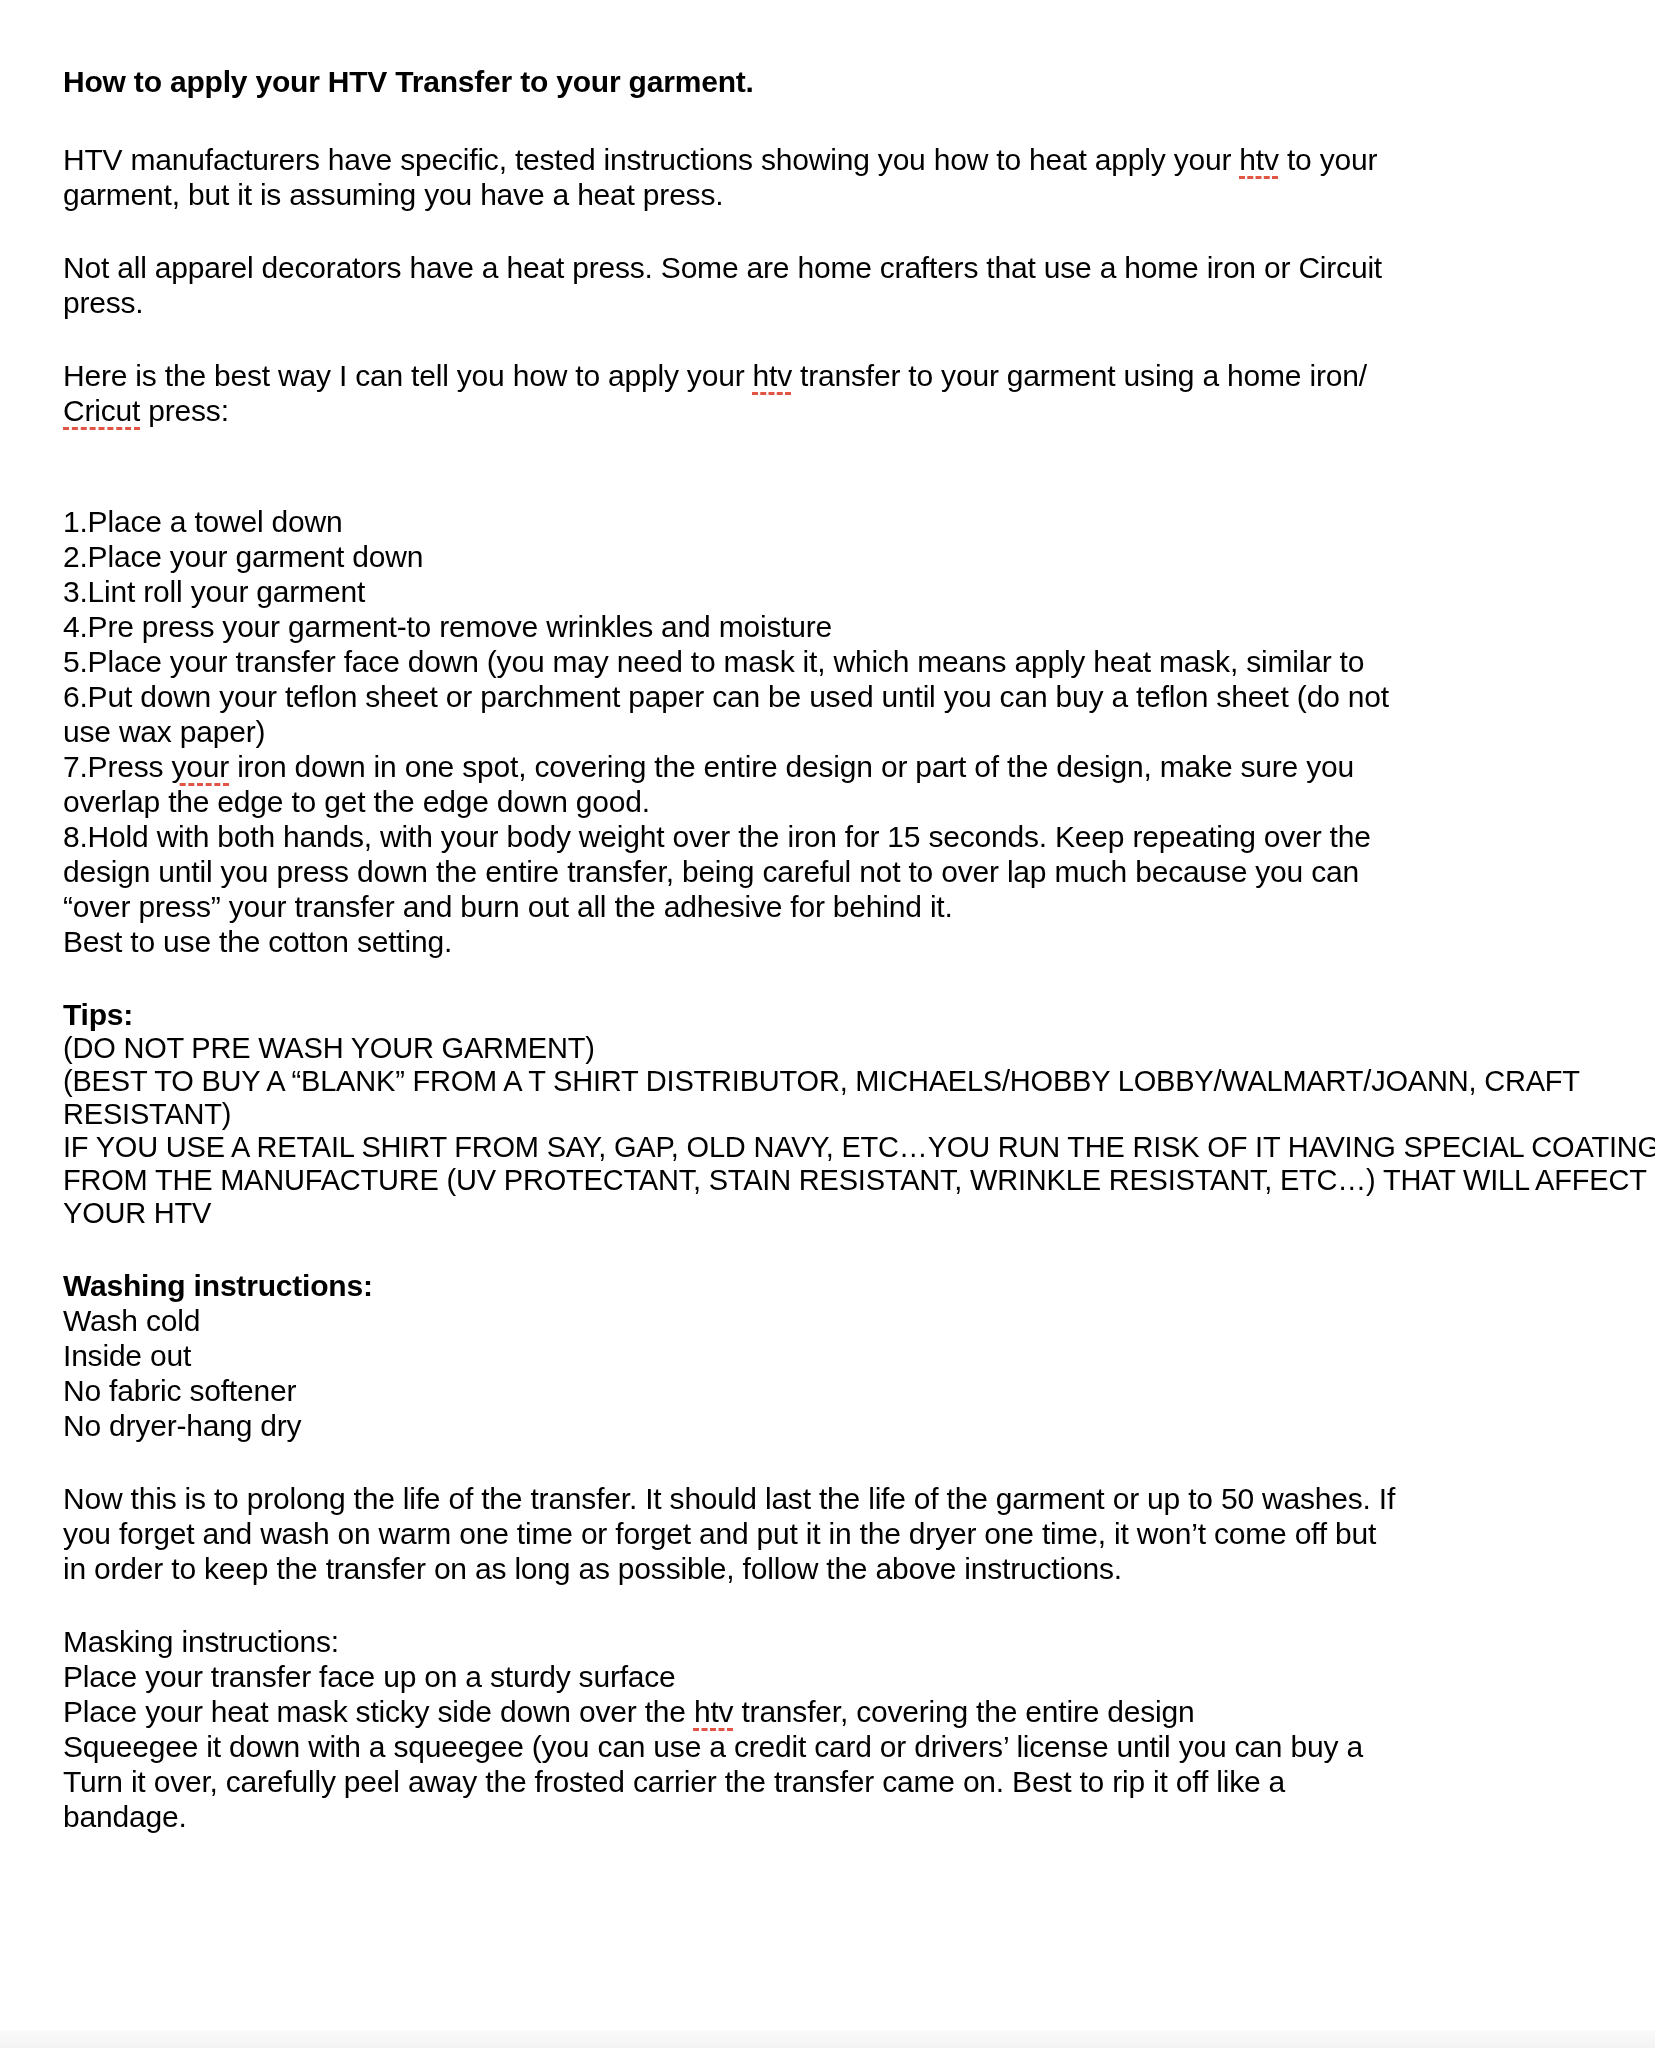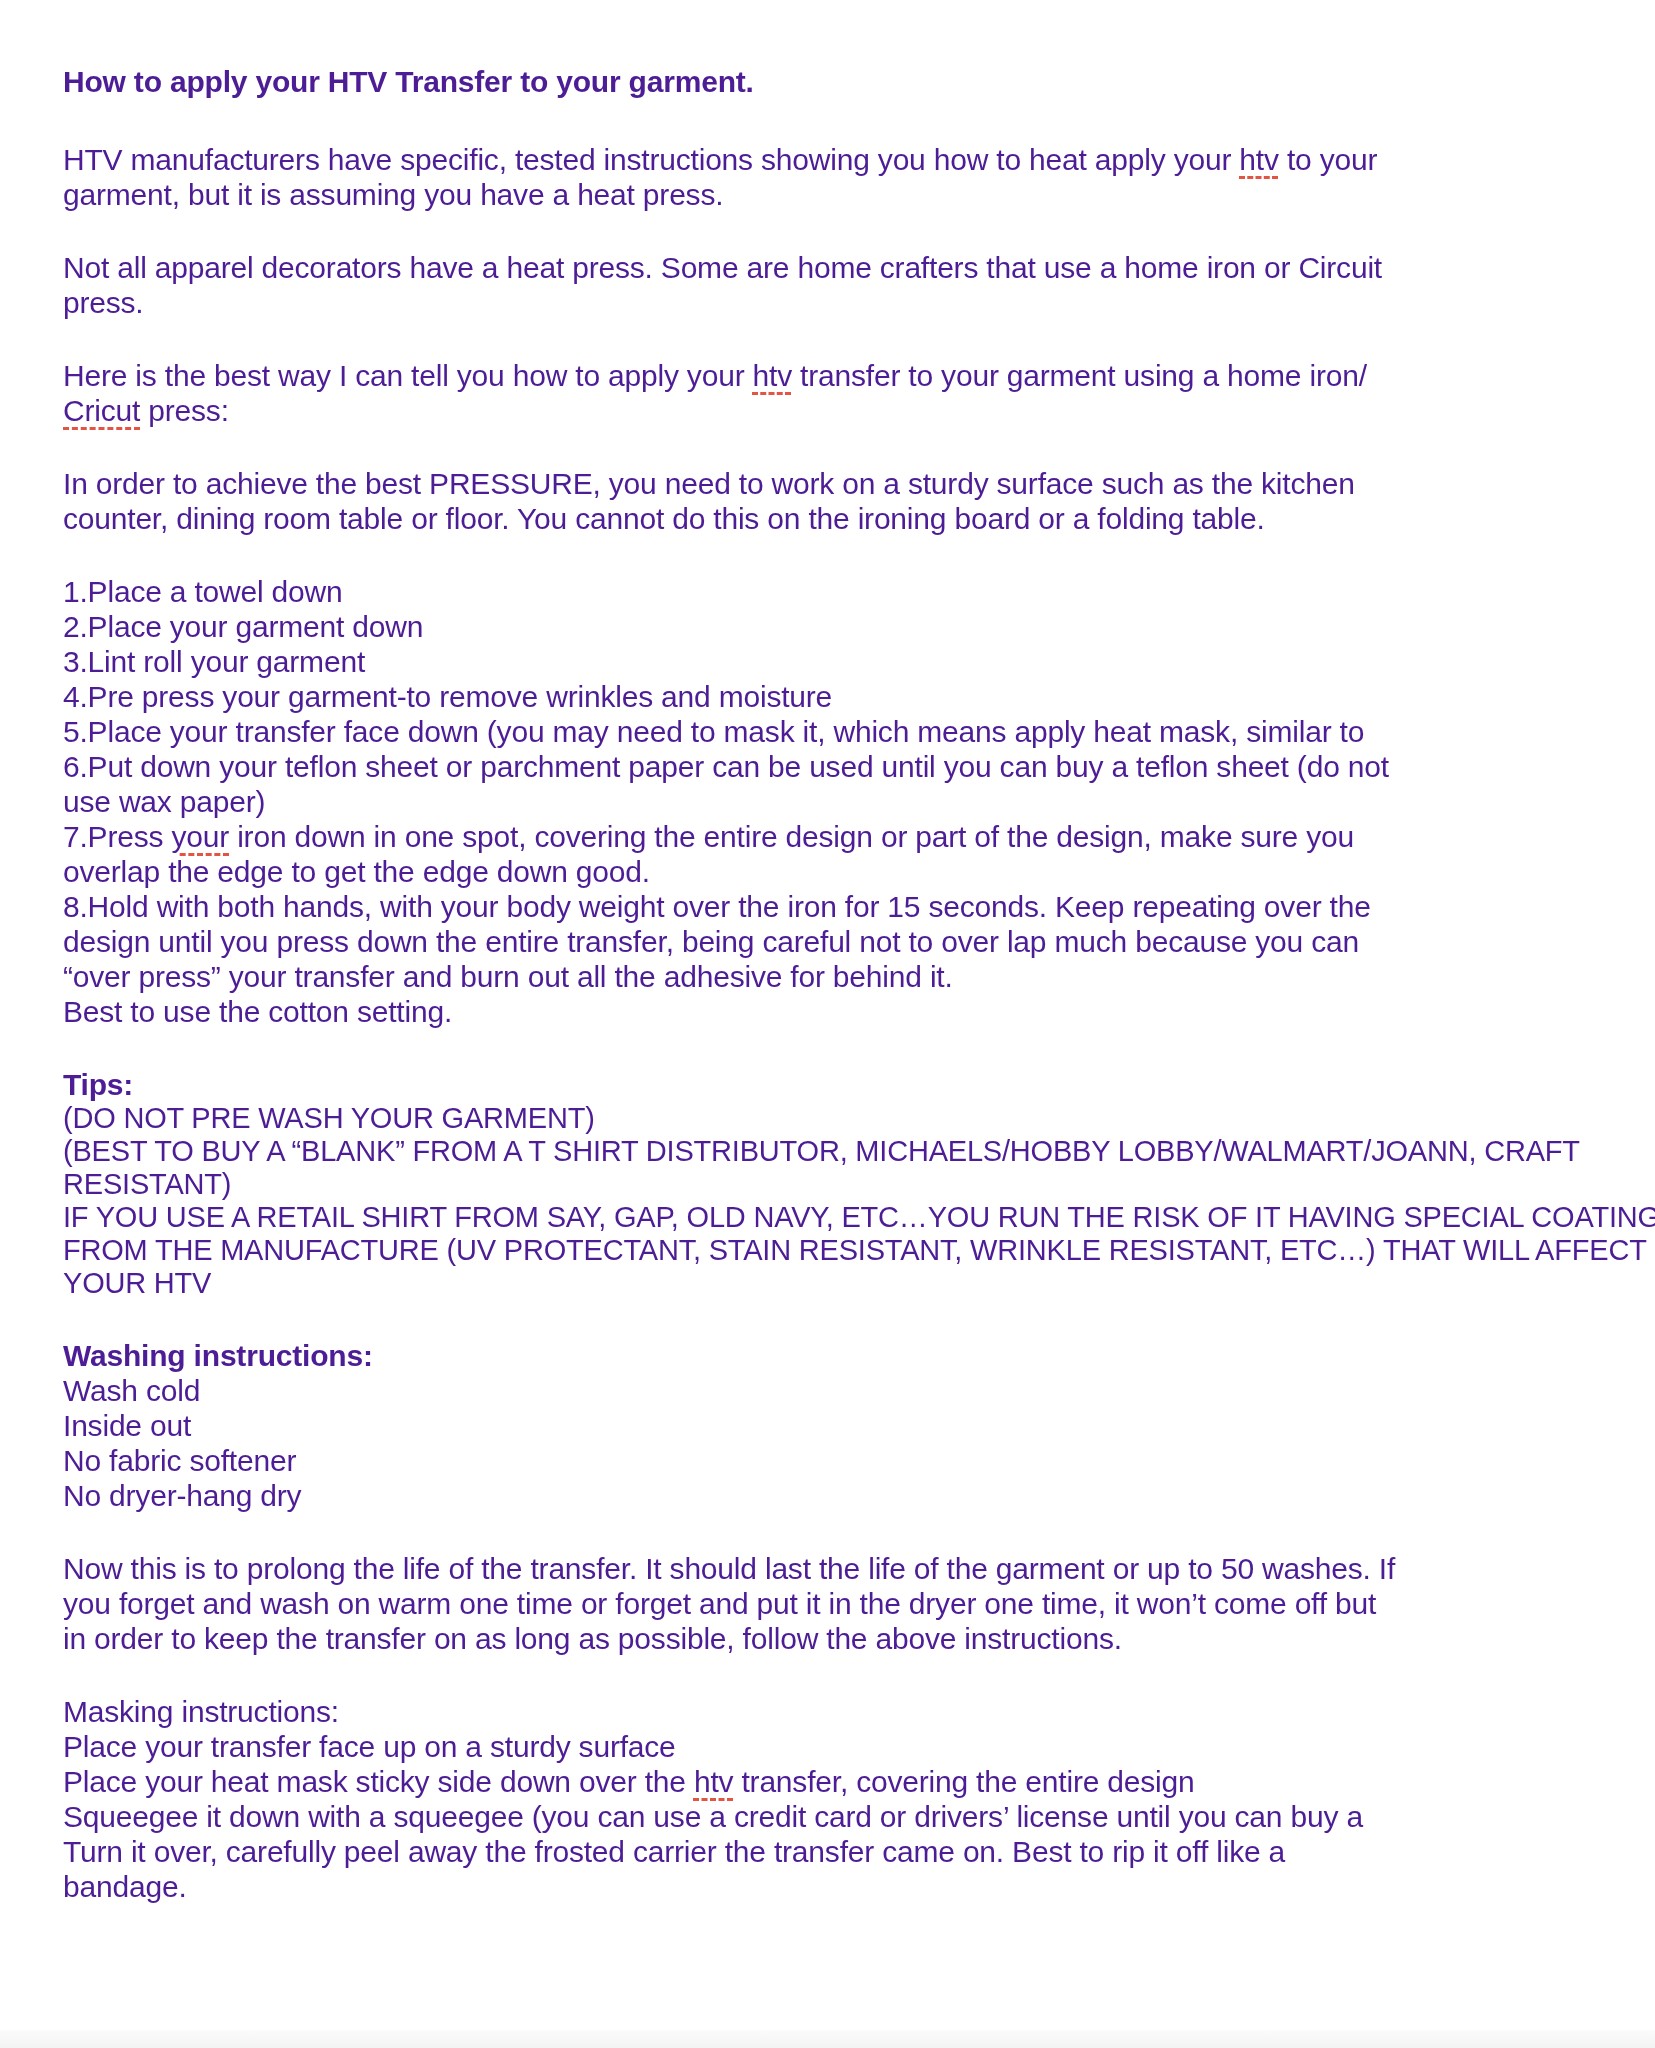"How to apply your HTV" .page { color: #4c1d95 -> #000000 }
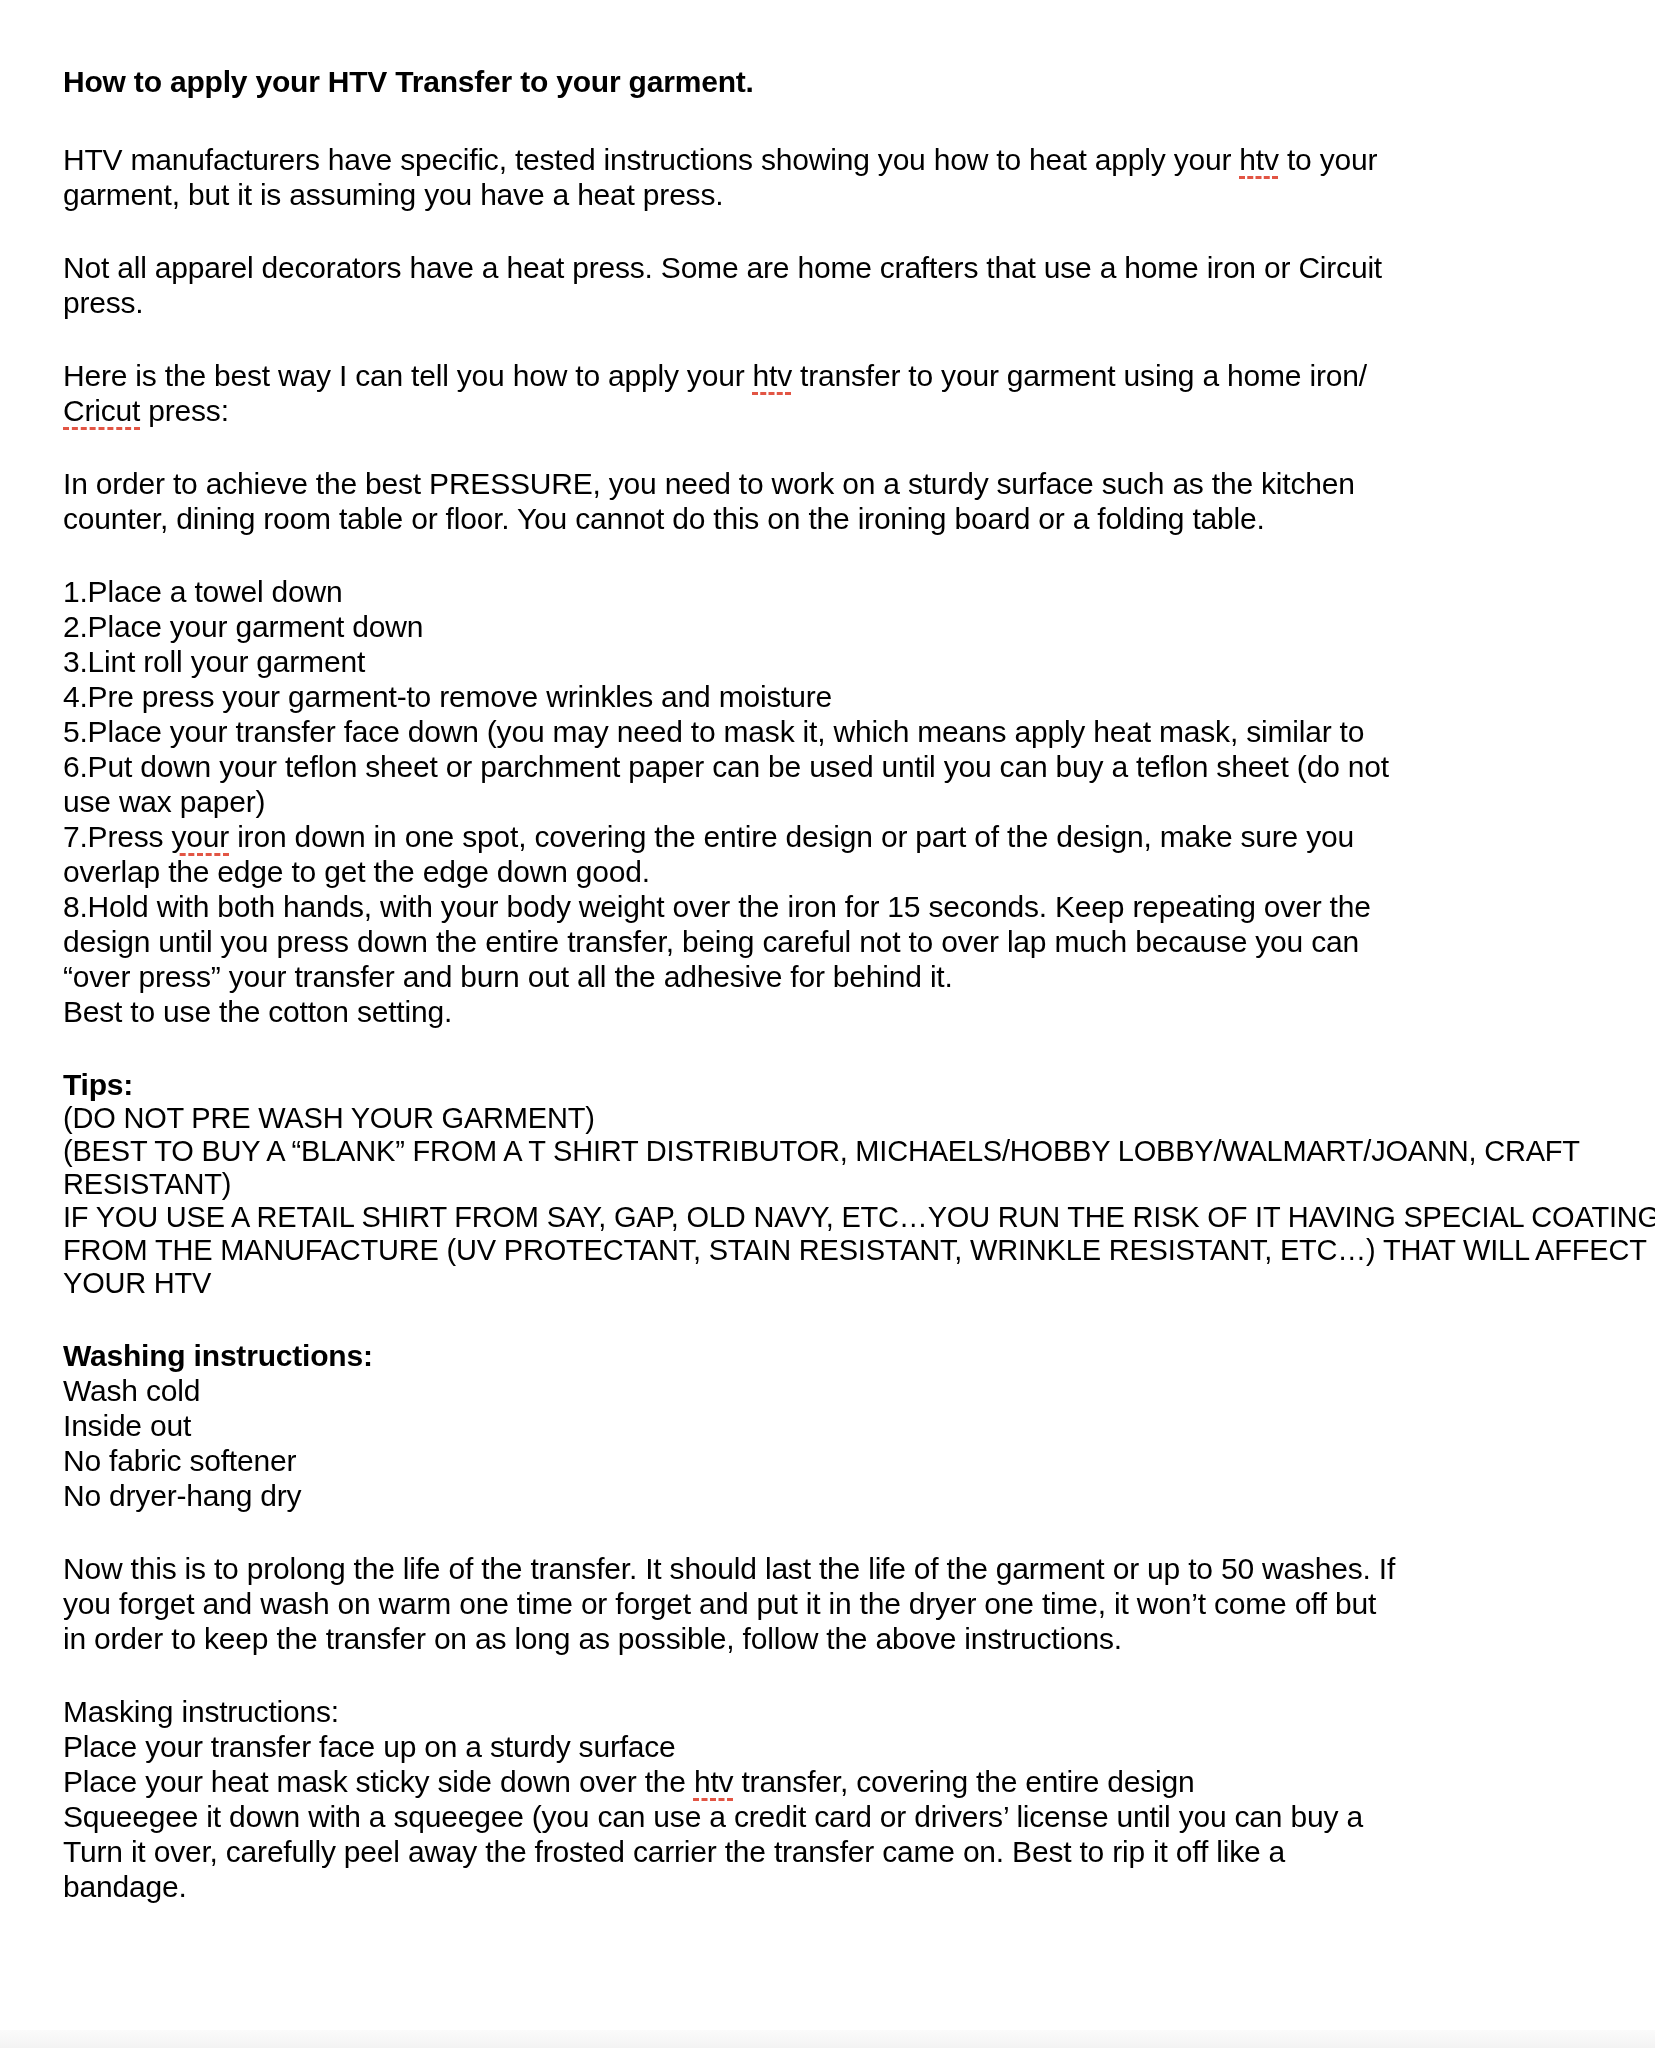"In order to achieve the" div.block-body { html: <div> <div><span>In order to achieve the best PRESSURE, you need to work on a sturdy surface such as the kitchen</span></div> <div><span>counter, dining room table or floor. You cannot do this on the ironing board or a folding table.</span></div> </div> -> none }
